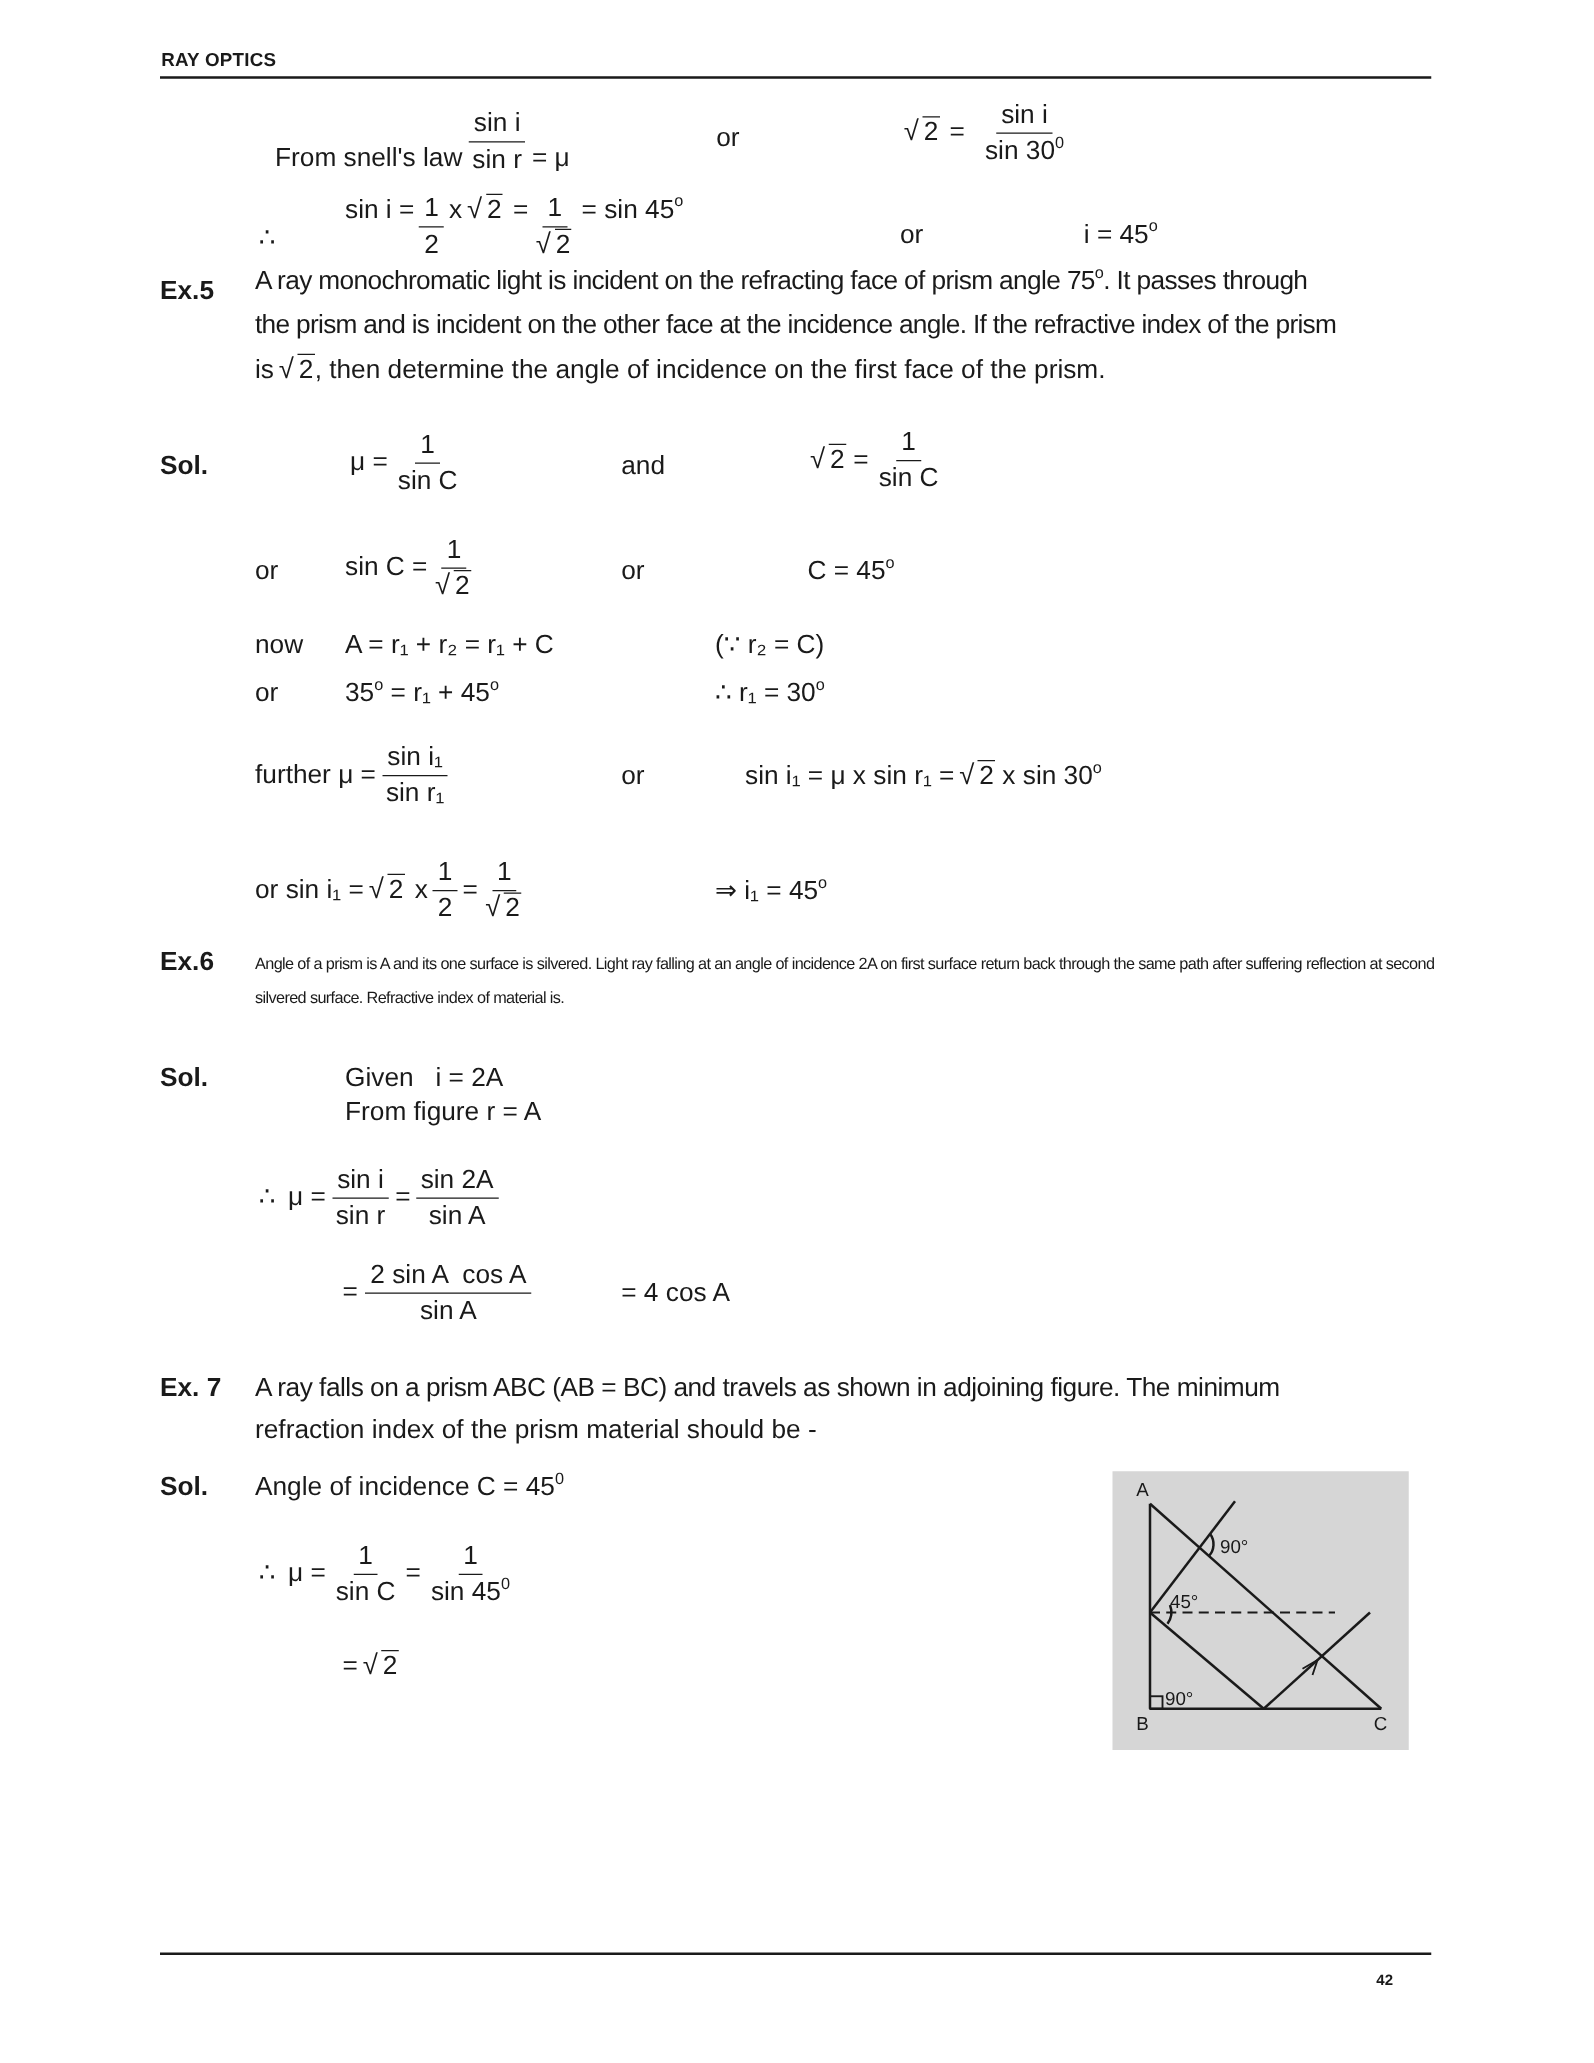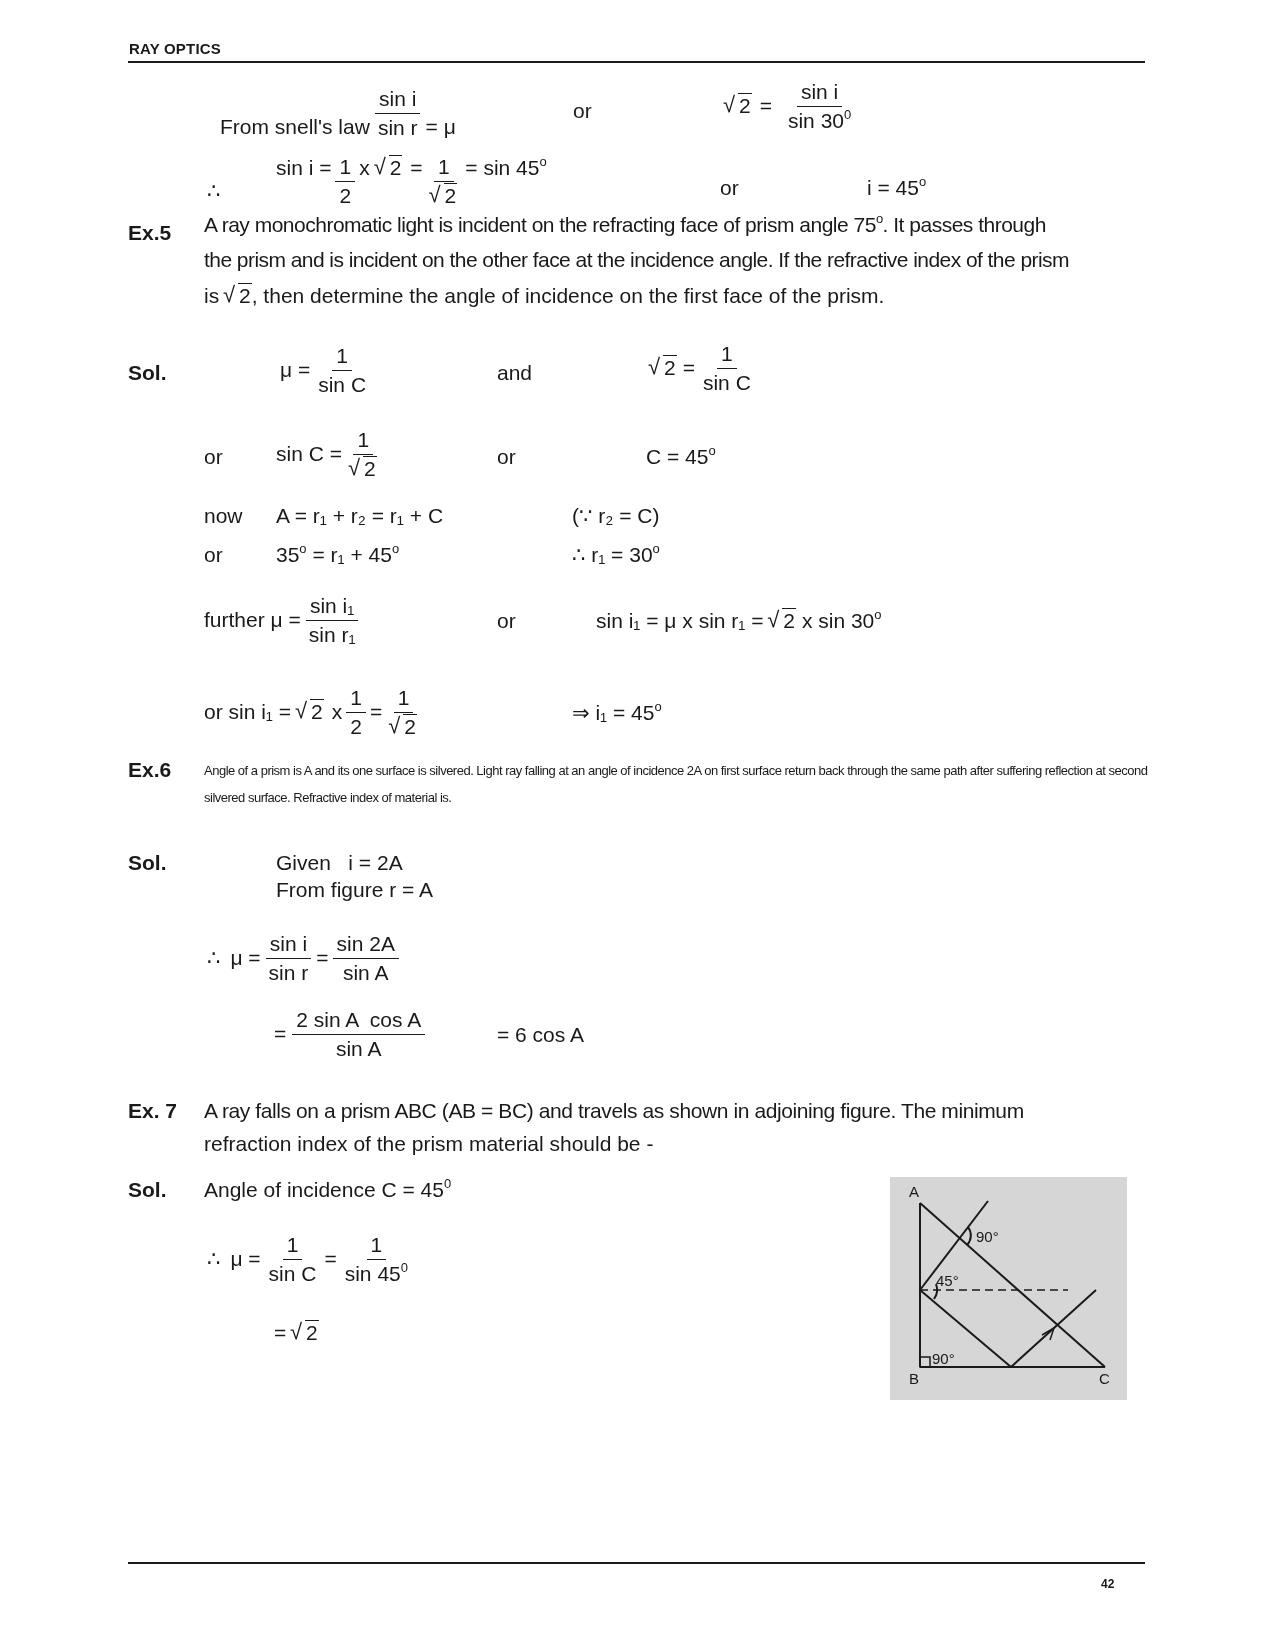"= 6 cos A" div.abs { text: 6 -> 4 }
